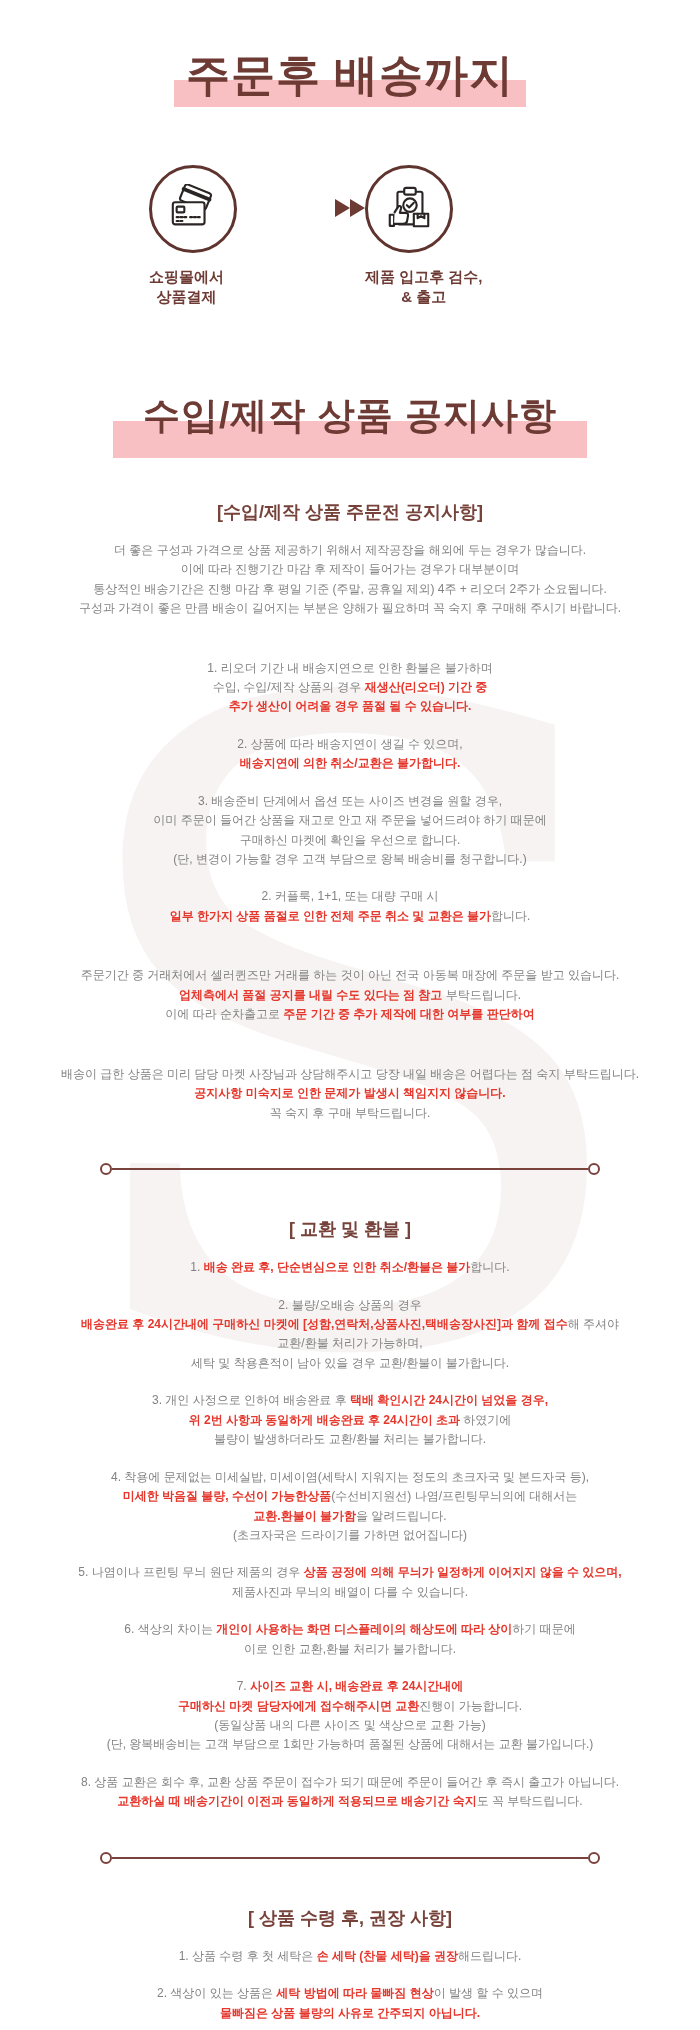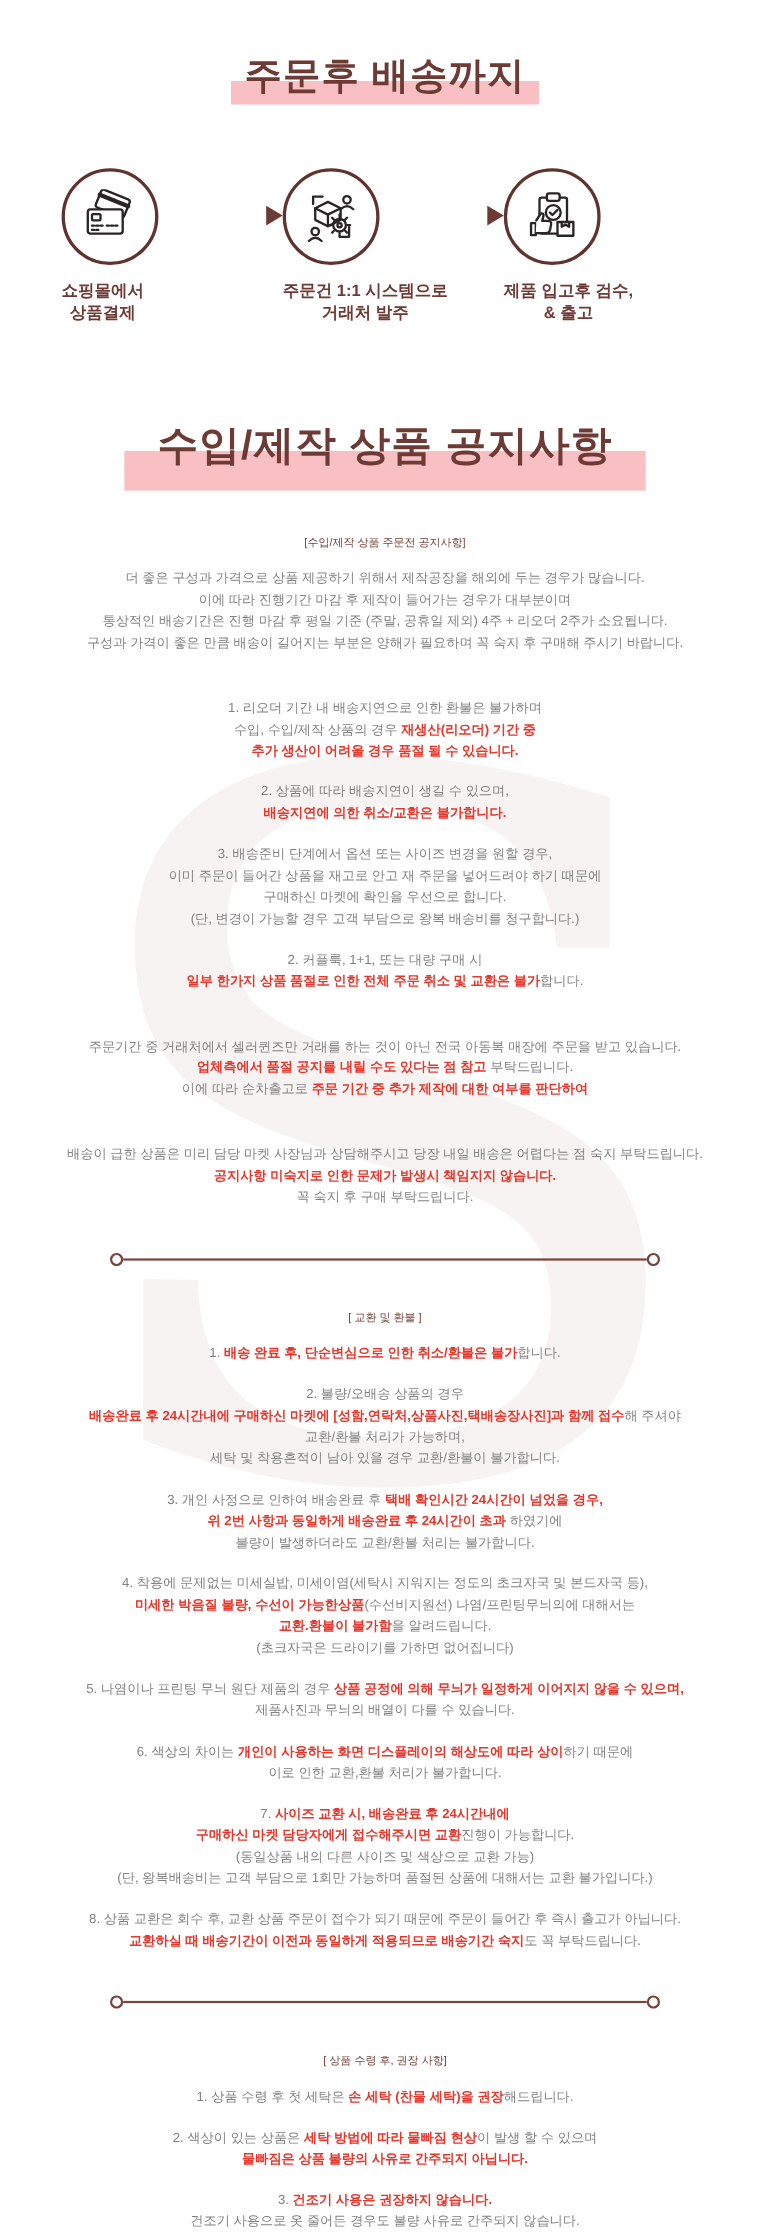"주문후 배송까지" .hl { font-size: 34px -> 44px }
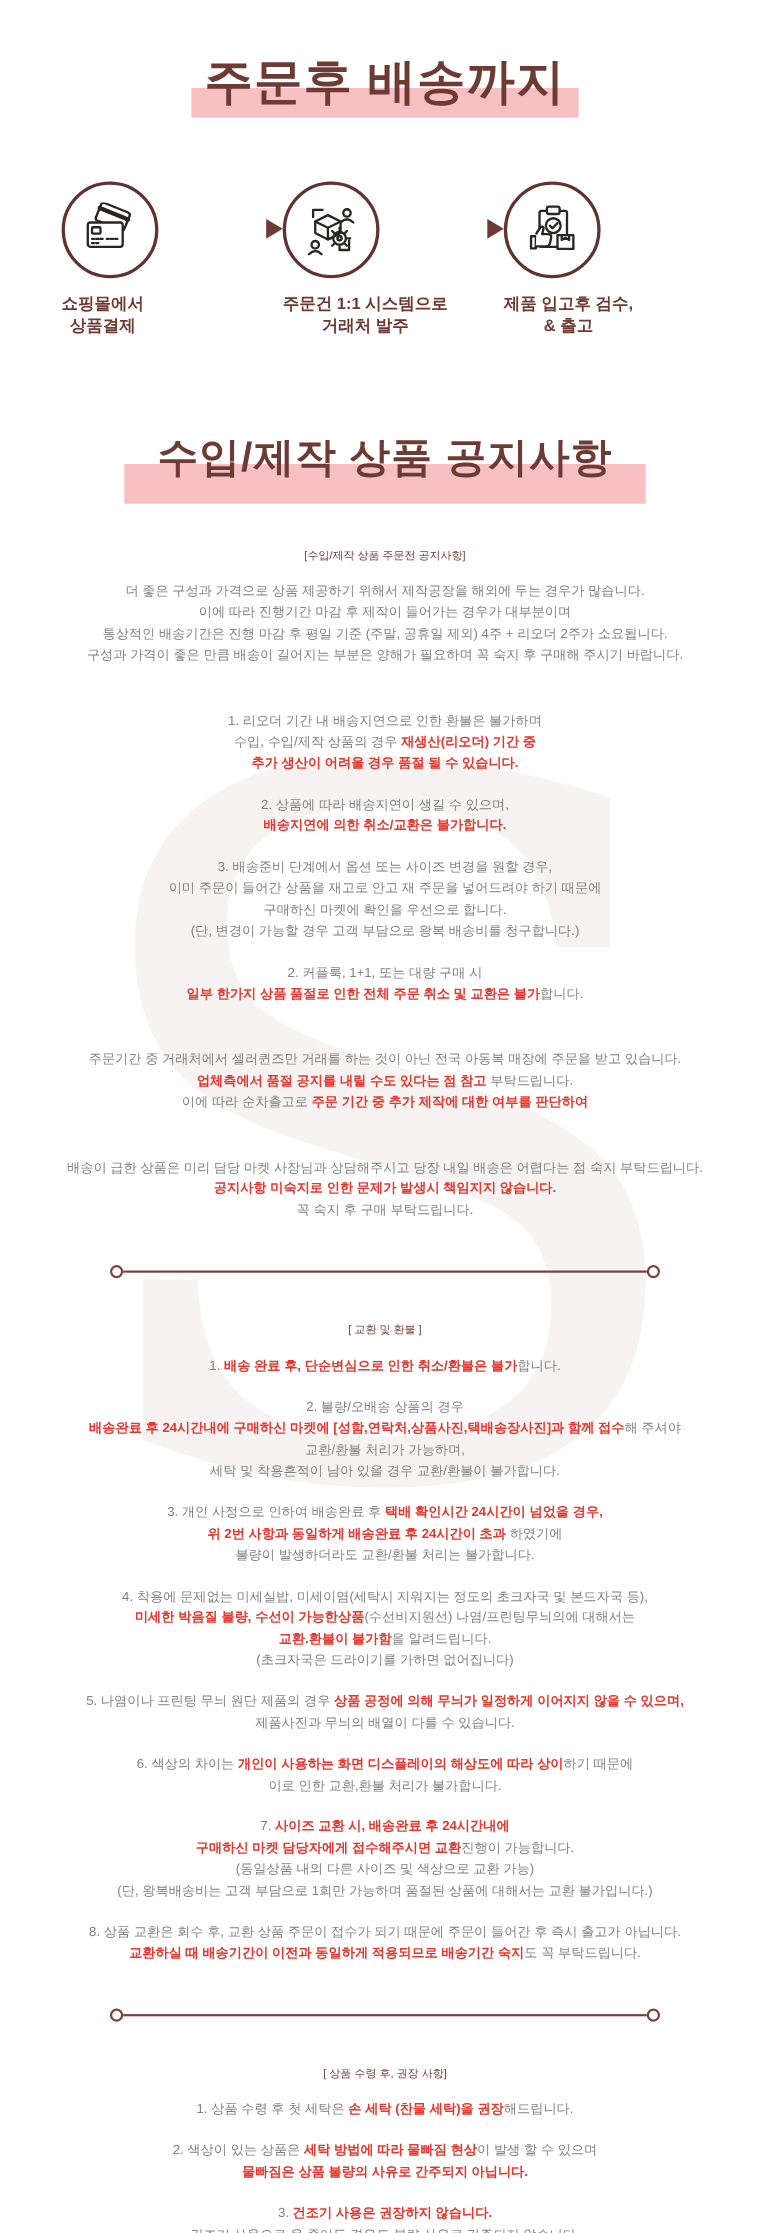"주문건 1:1 시스템으로" div.step { html: <div> <div> <svg> <path></path> <path></path> <path></path> <path></path> <circle></circle> <path></path> <circle></circle> <path></path> <circle></circle> <circle></circle> <path></path> </svg> </div> <div>주문건 1:1 시스템으로 거래처 발주</div> </div> -> none }
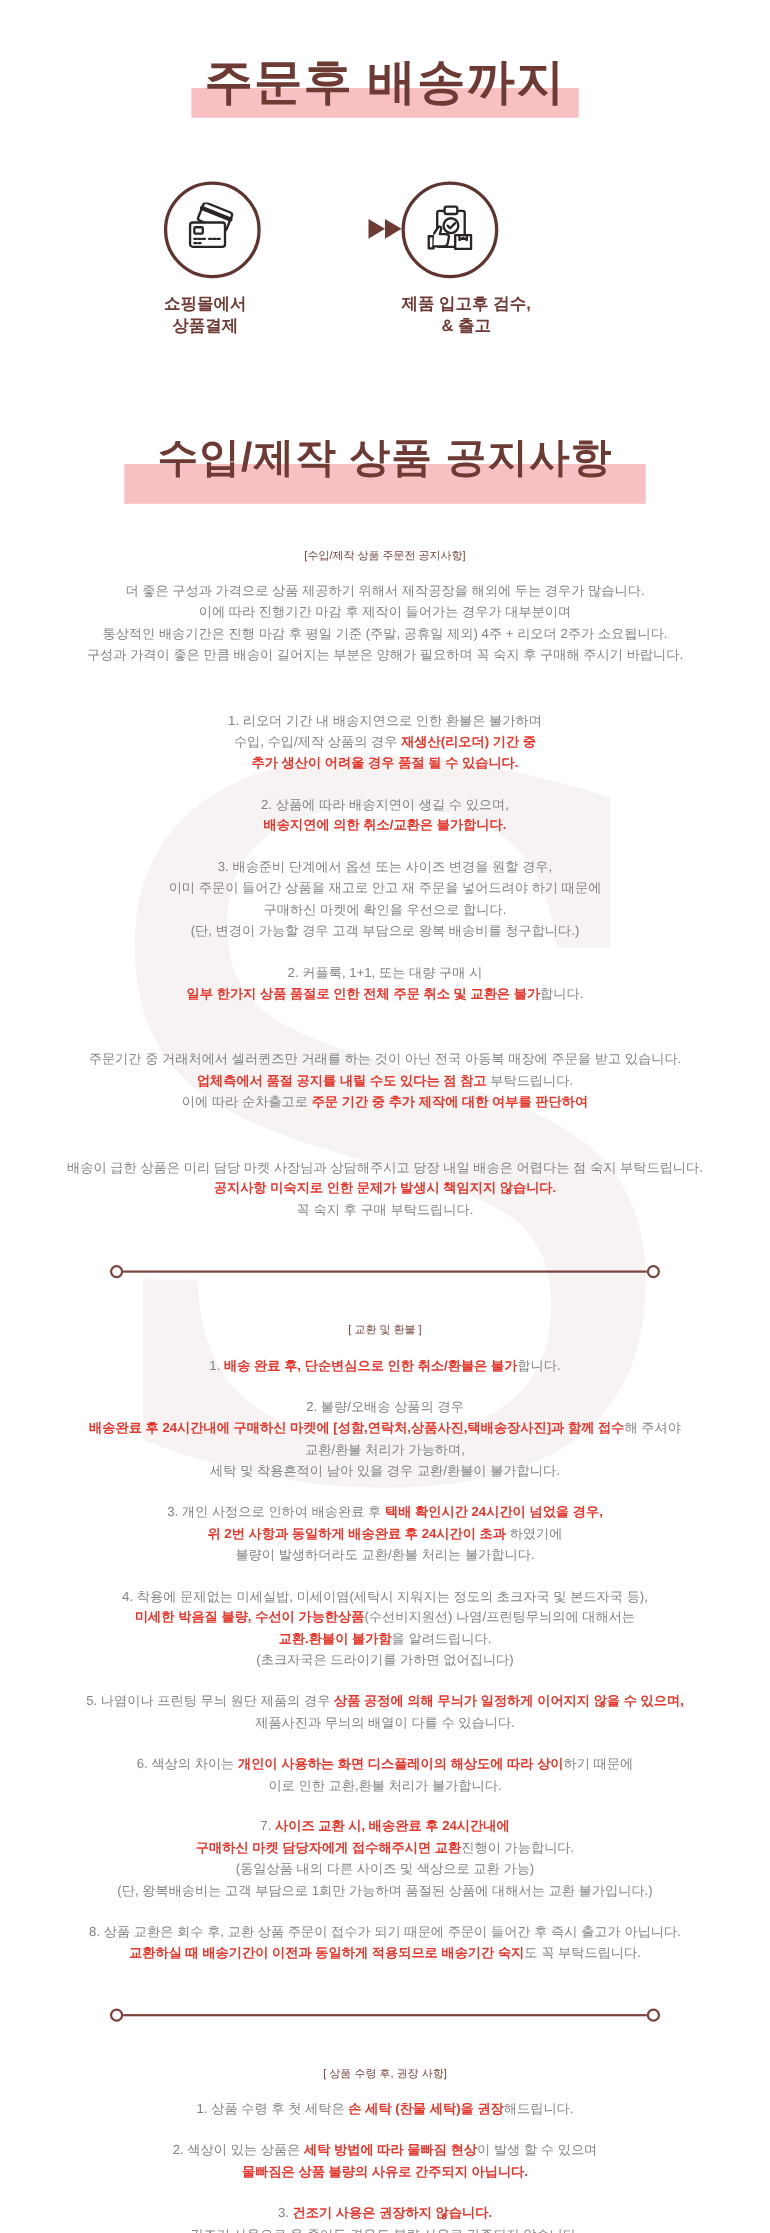"[수입/제작 상품 주문전 공지사항]" .block.heading { font-size: 10px -> 18px; font-weight: 400 -> 700 }
